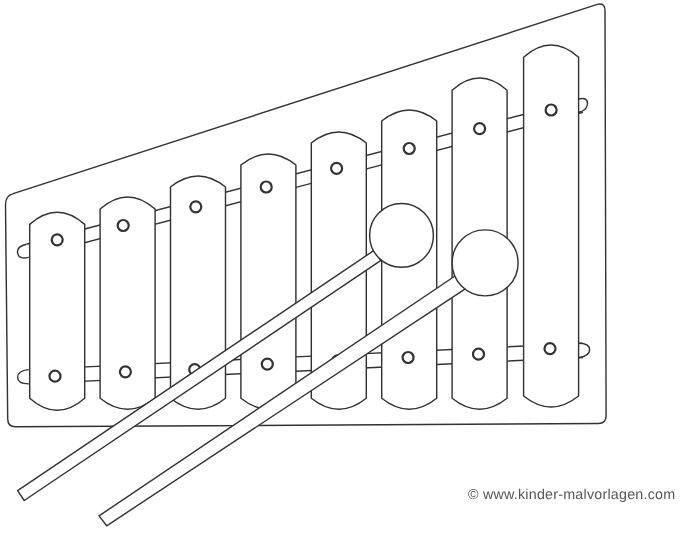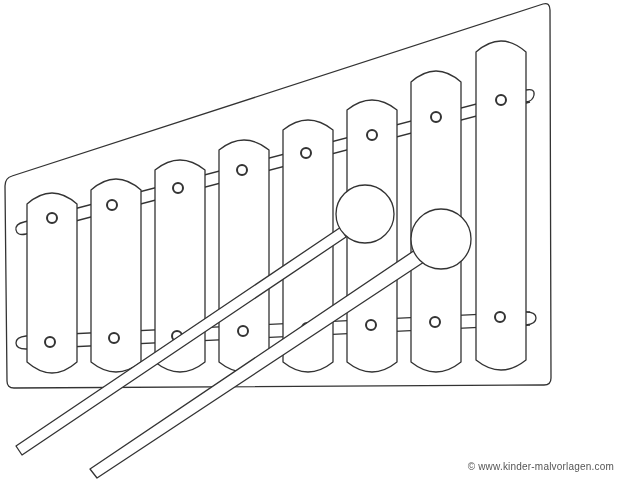"© www.kinder-malvorlagen.com" .credit { font-size: 10px -> 13px; top: 461px -> 442px }
